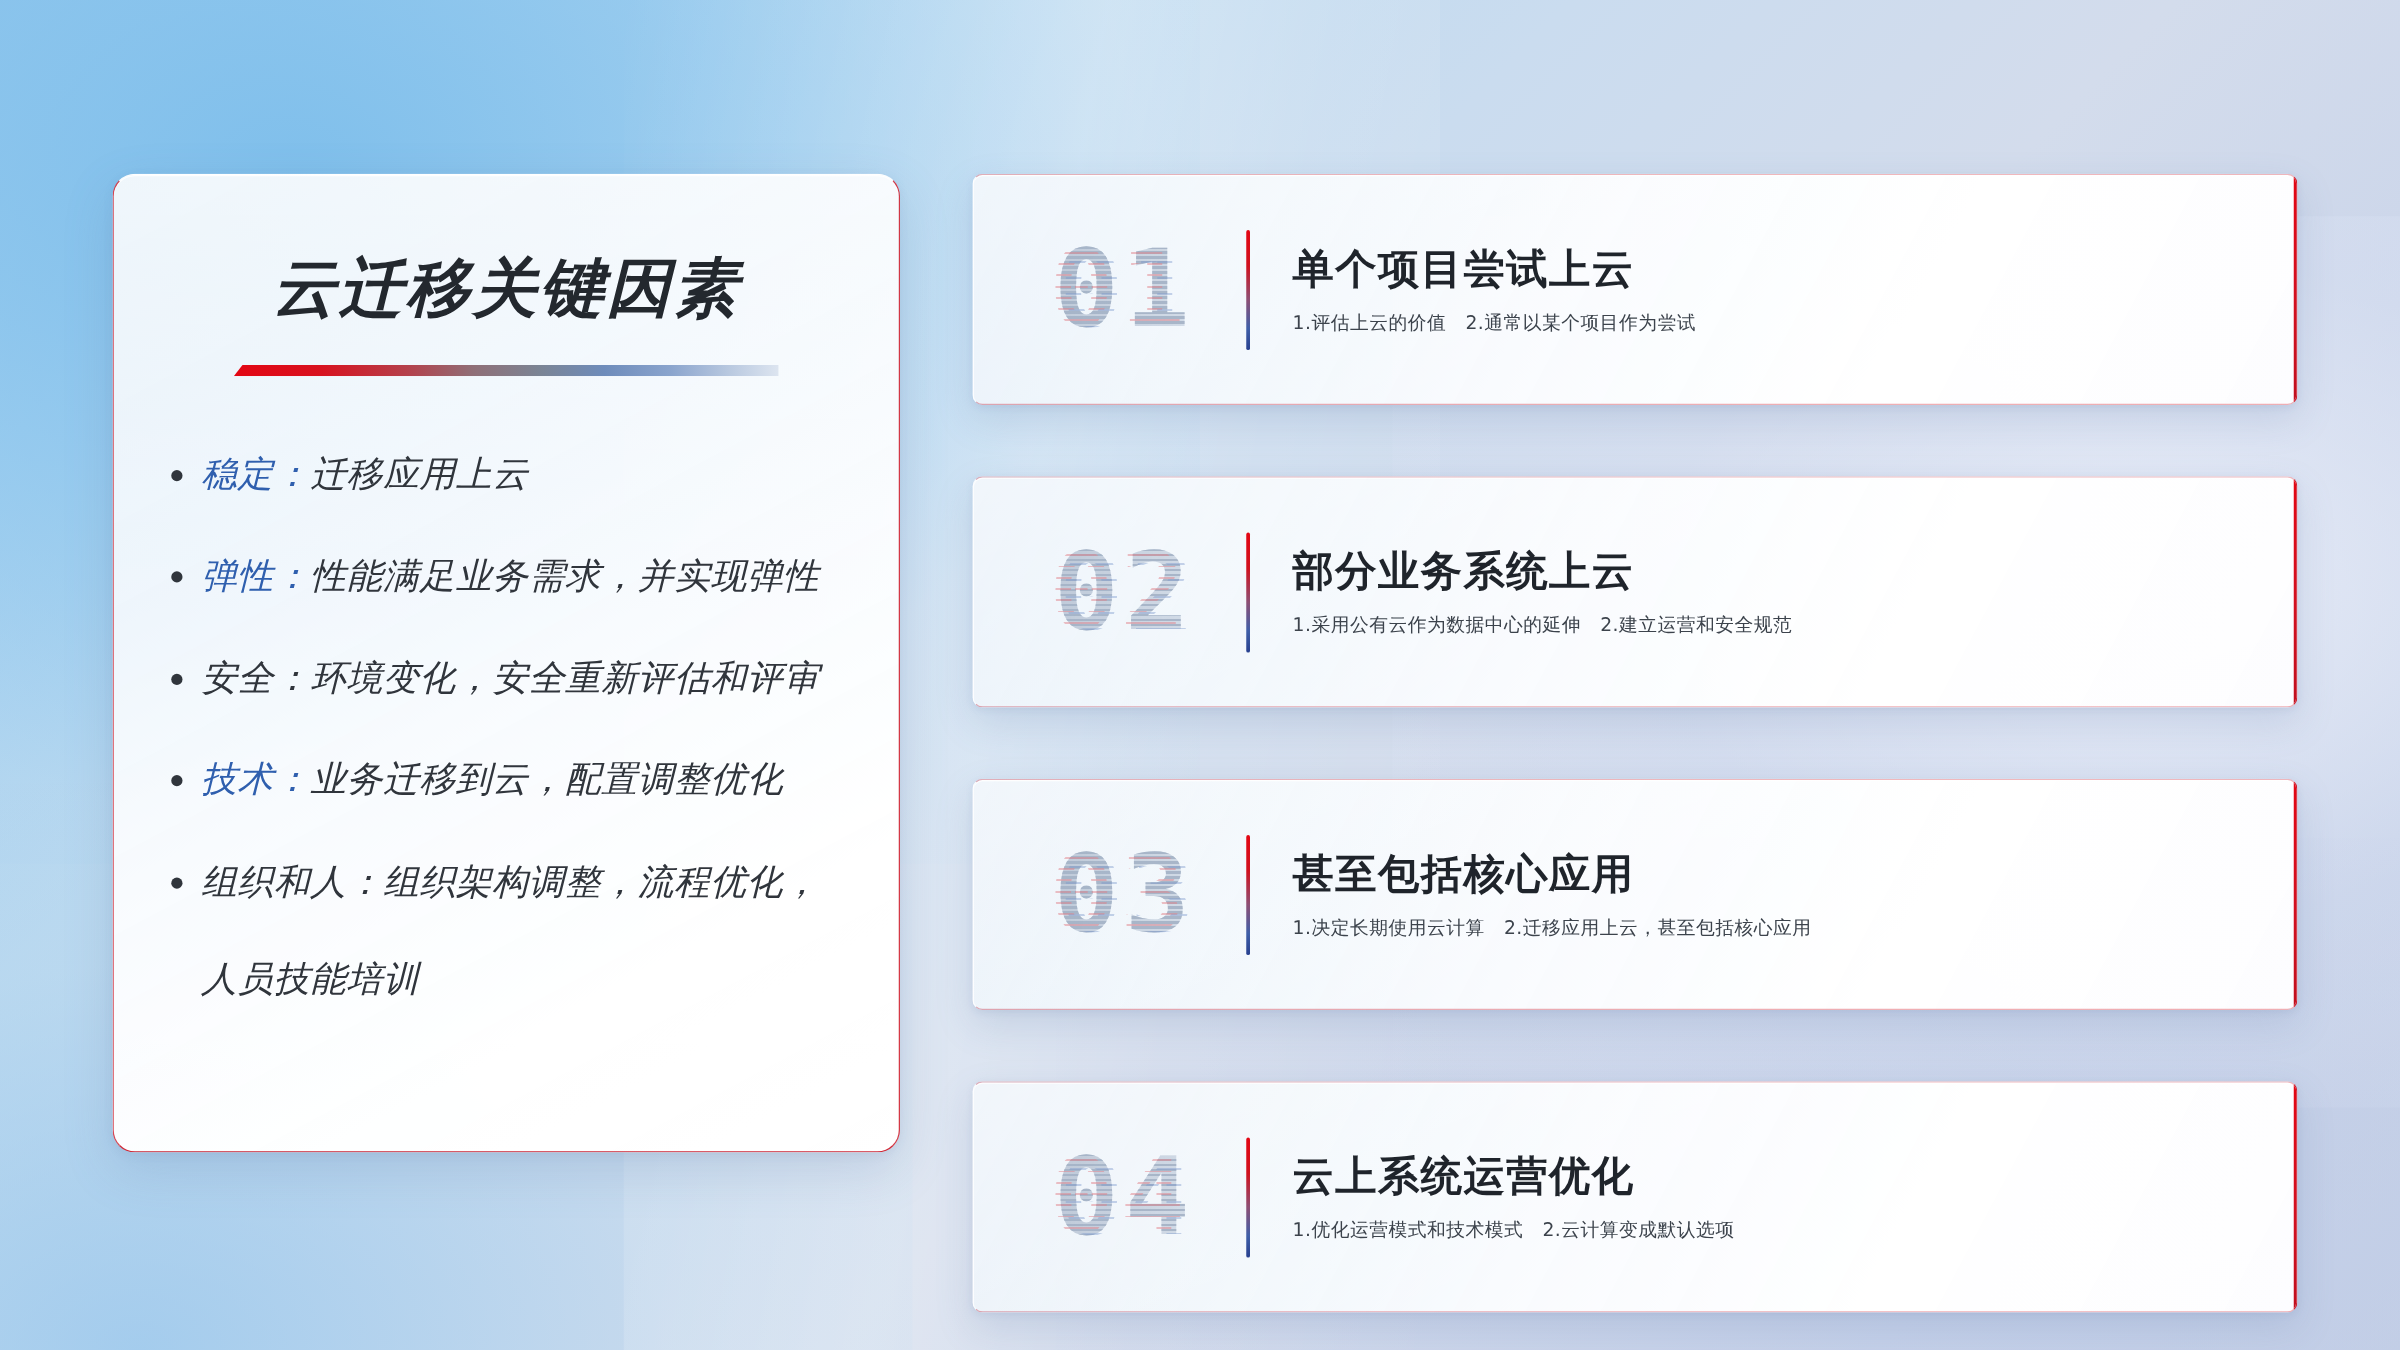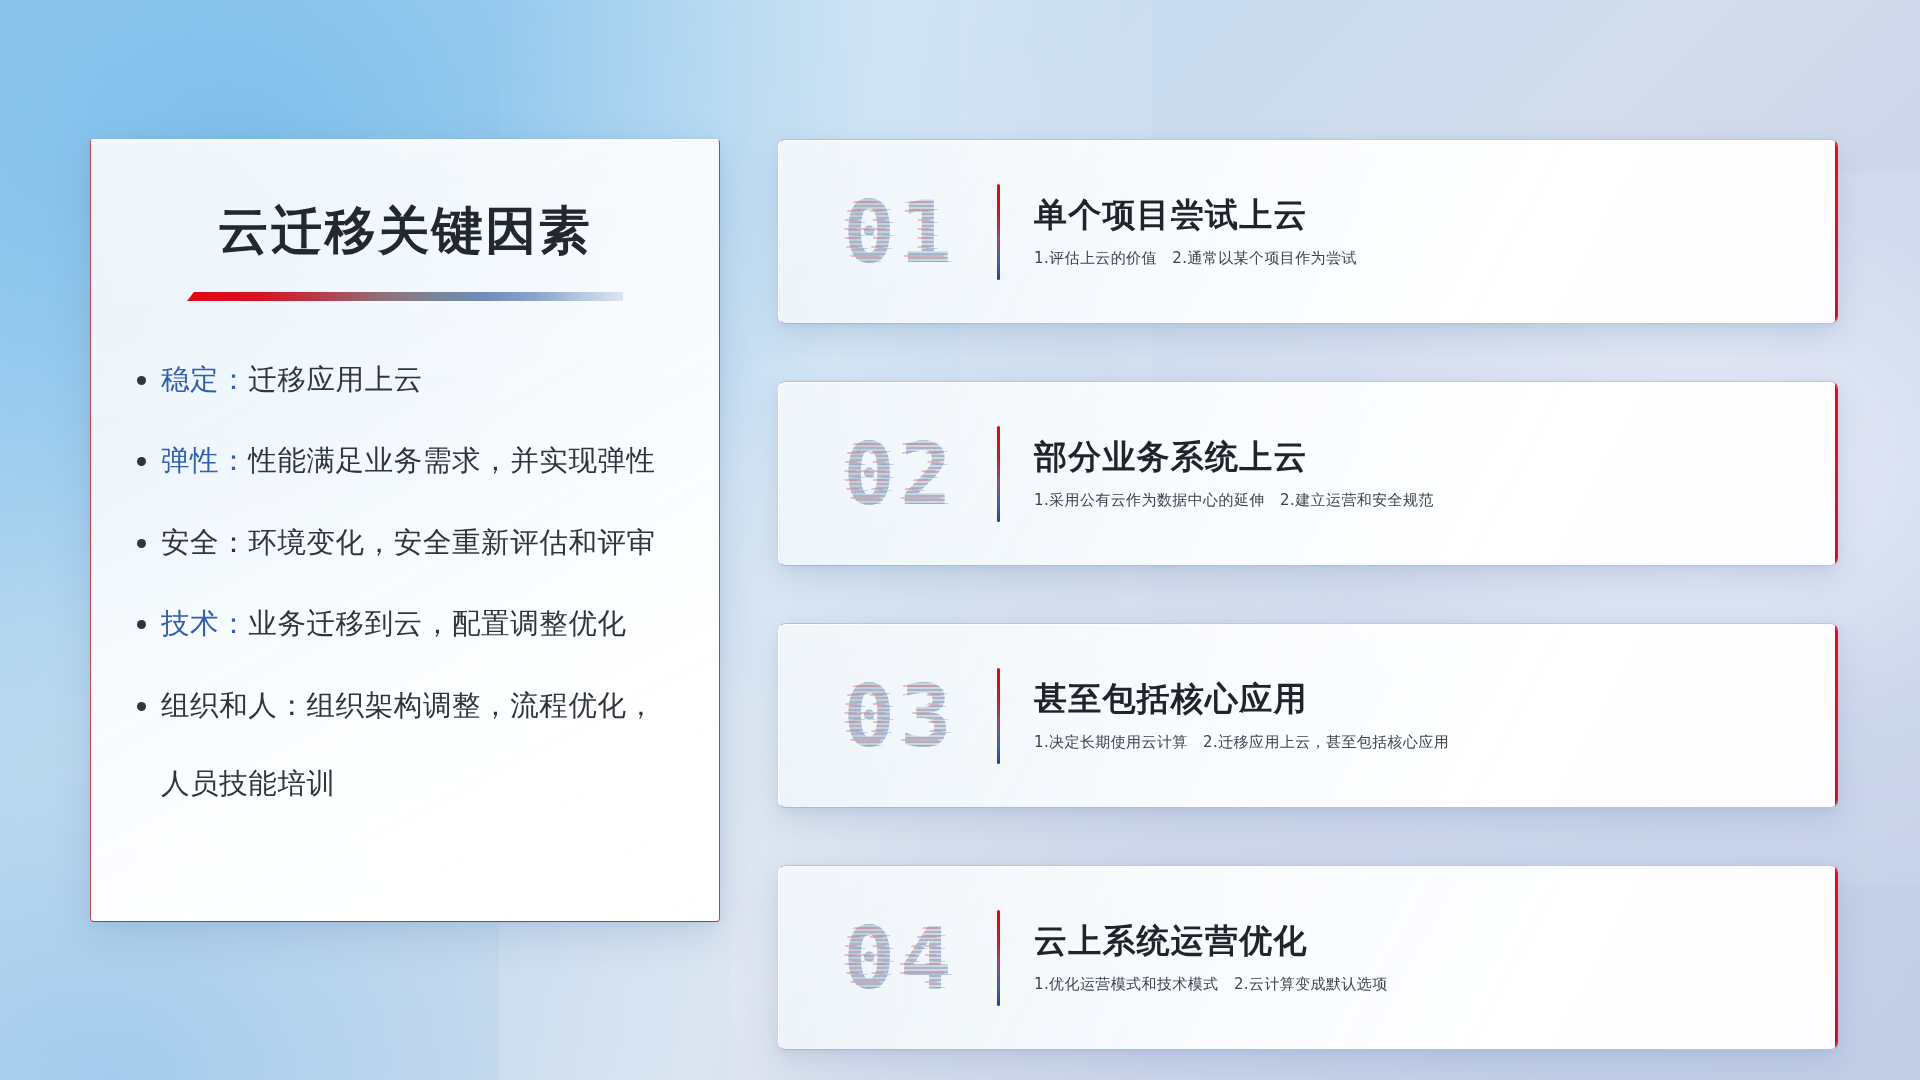"云迁移关键因素" #left-card { border-radius: 4px -> 18px; font-style: none -> italic }
